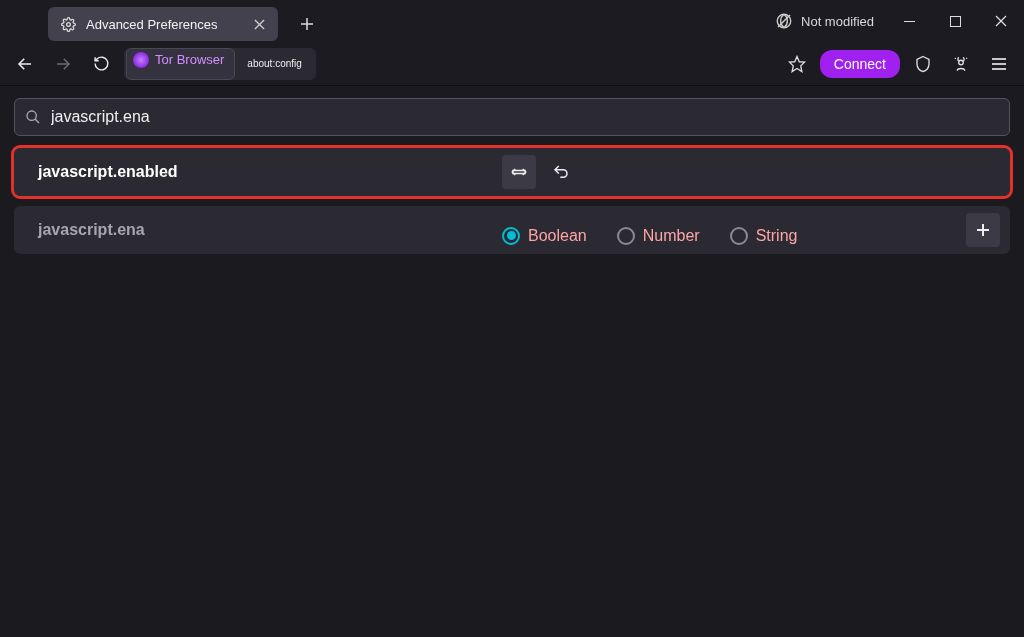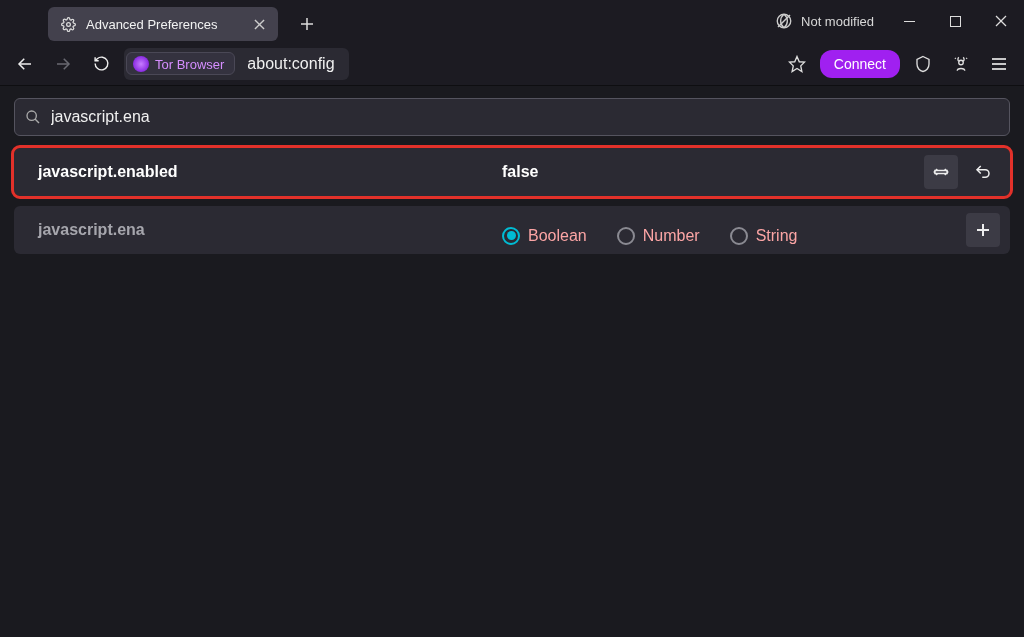"Tor Browser" .identity-pill { padding: 3px 10px 2px 6px -> 3px 10px 11px 6px }
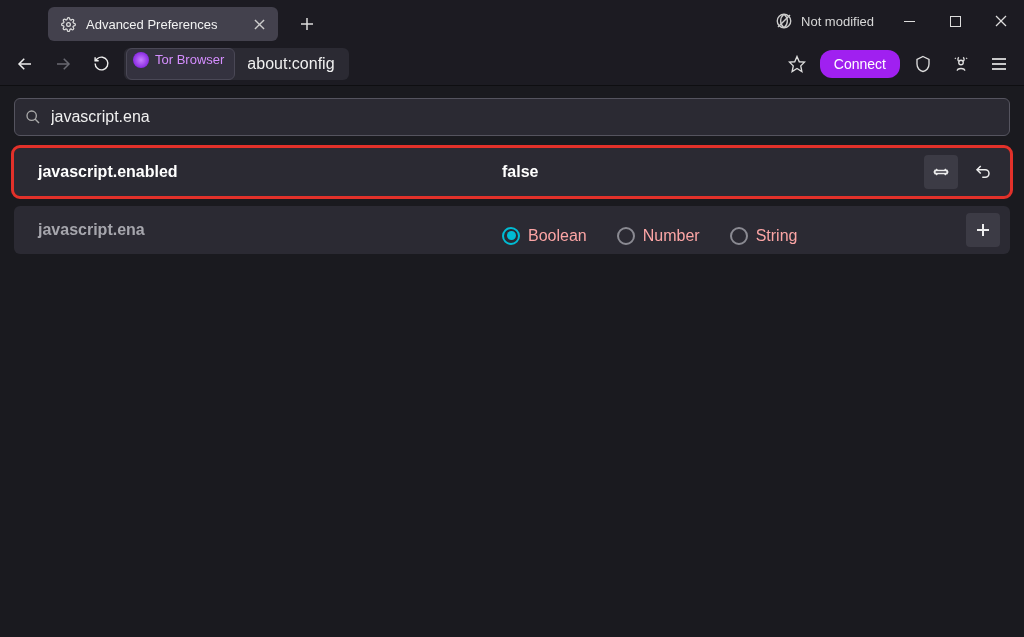"about:config" .url-text { font-size: 16px -> 10px }
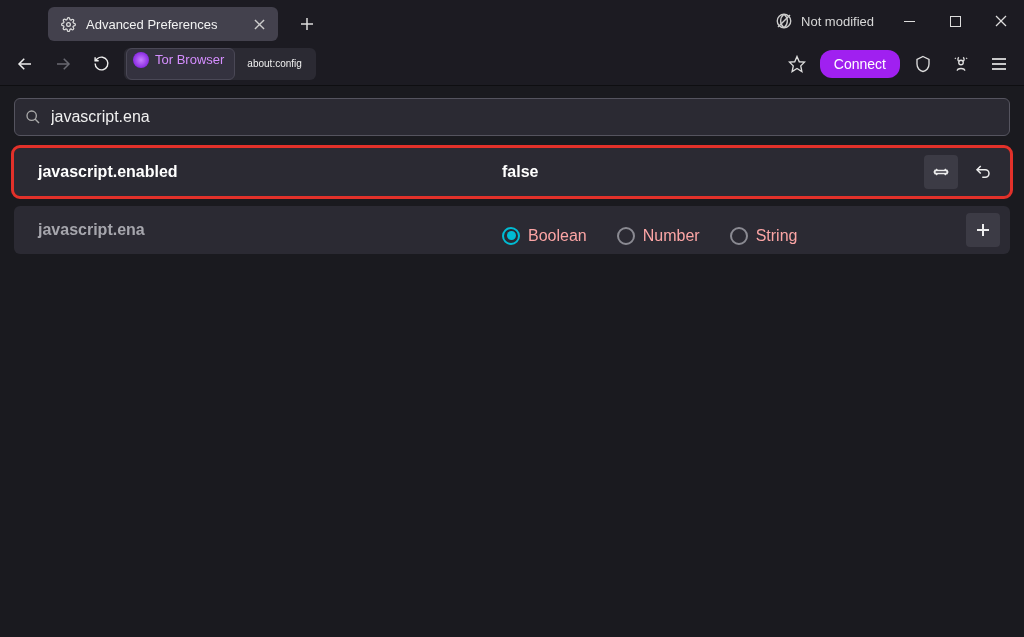"false" div.pref-value { html: <div>false</div> -> none }
